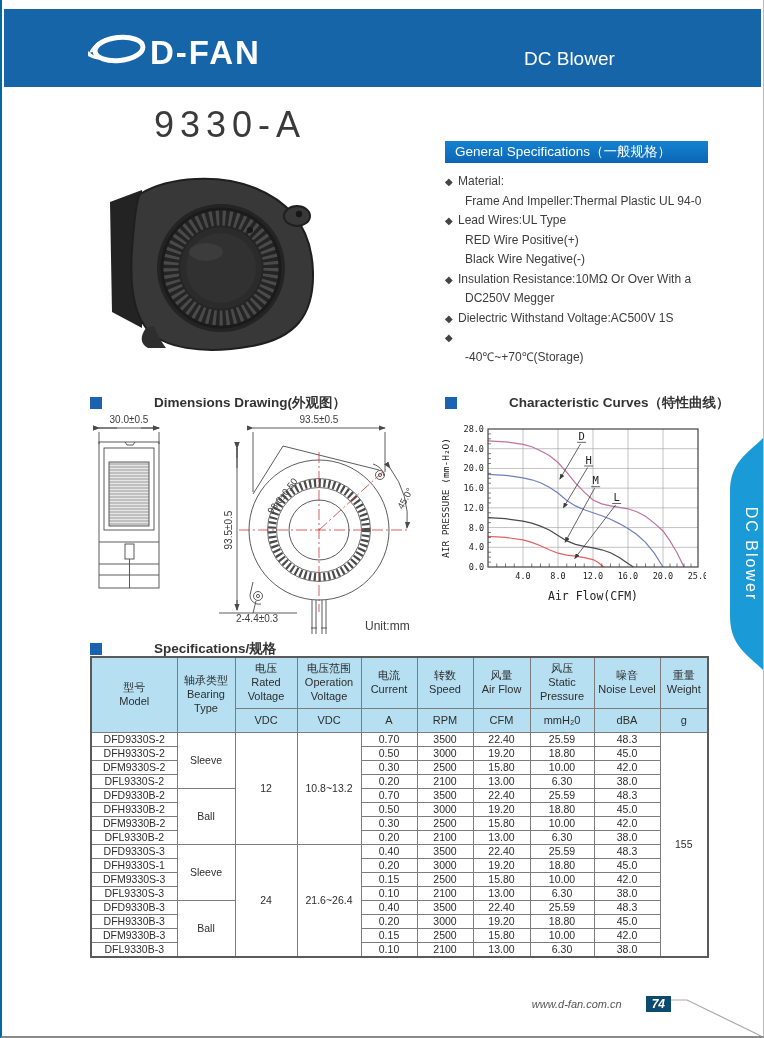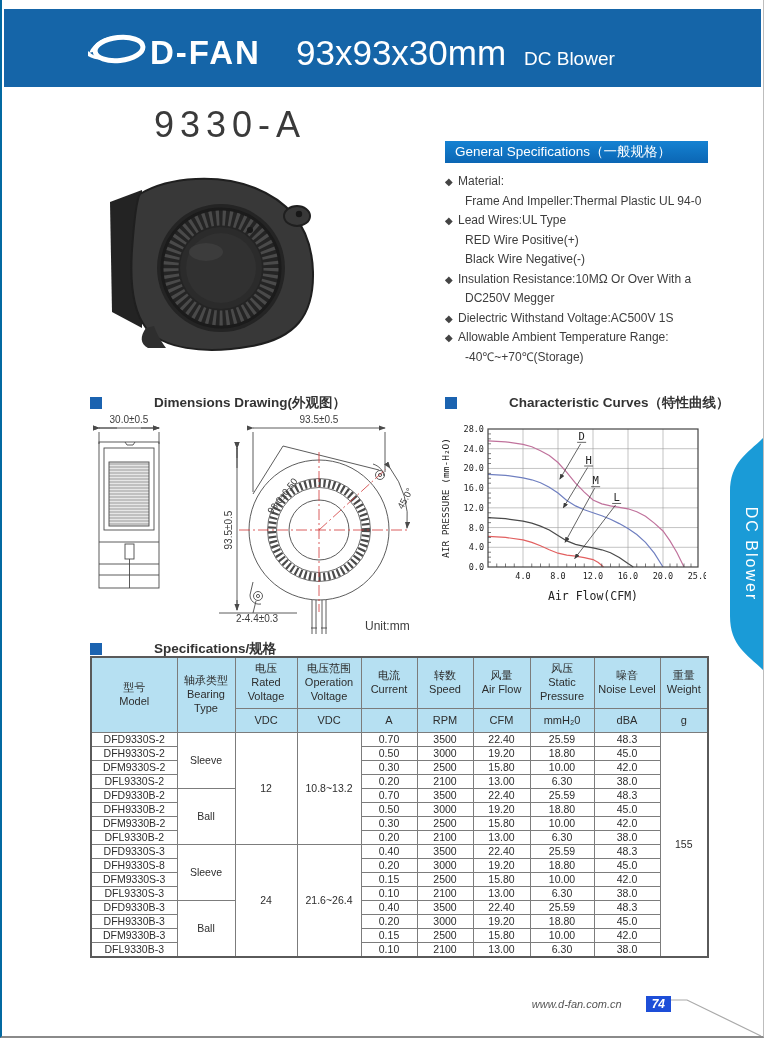"93x93x30mm" div.size-title { html: <div>93x93x30mm</div> -> none }
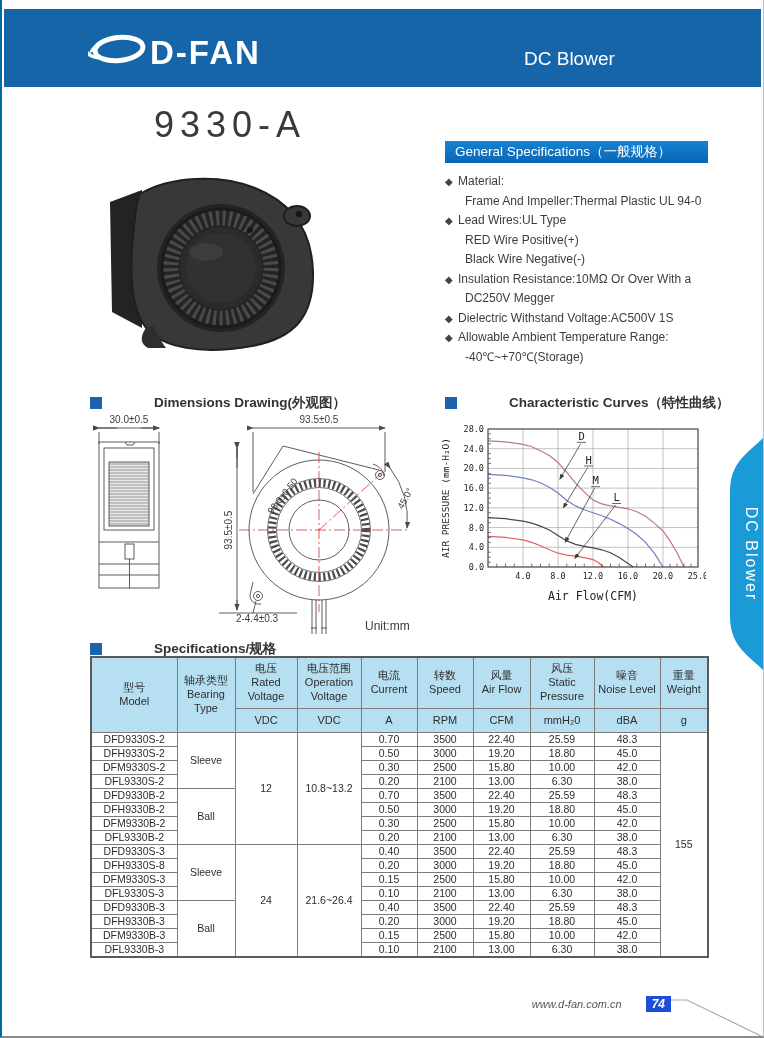"Allowable Ambient Temperature Range:" span { html: <span>Allowable Ambient Temperature Range:</span> -> none }
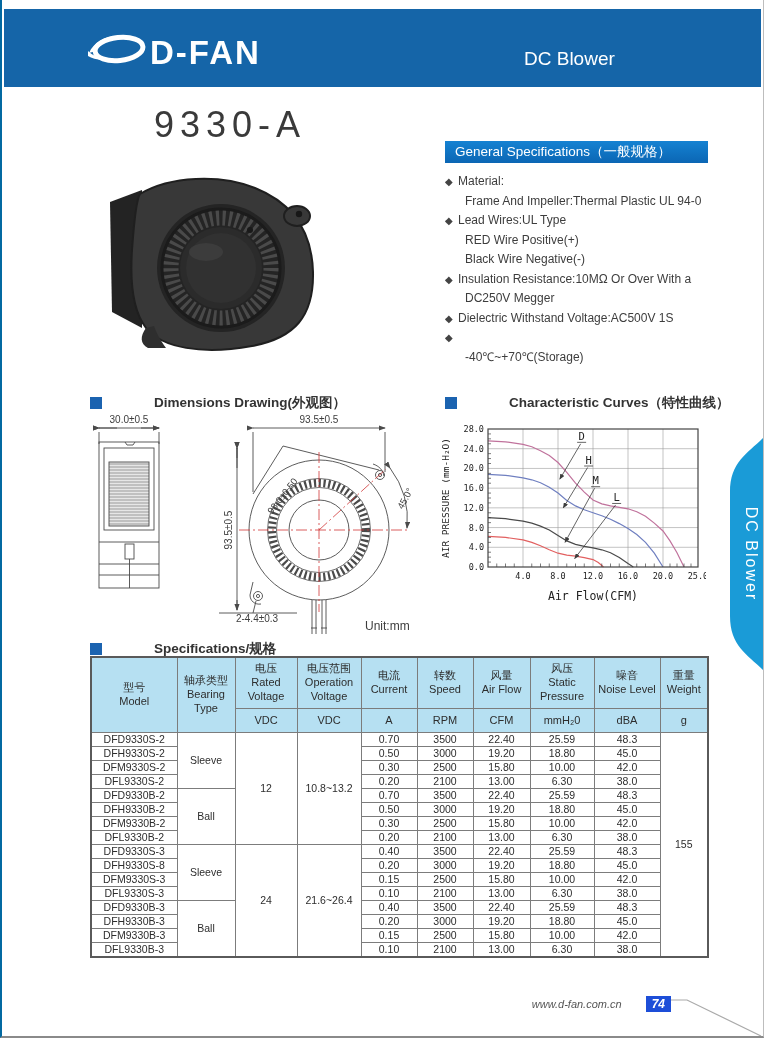"DFH9330S-8" td.model { text: DFH9330S-8 -> DFH9330S-1 }
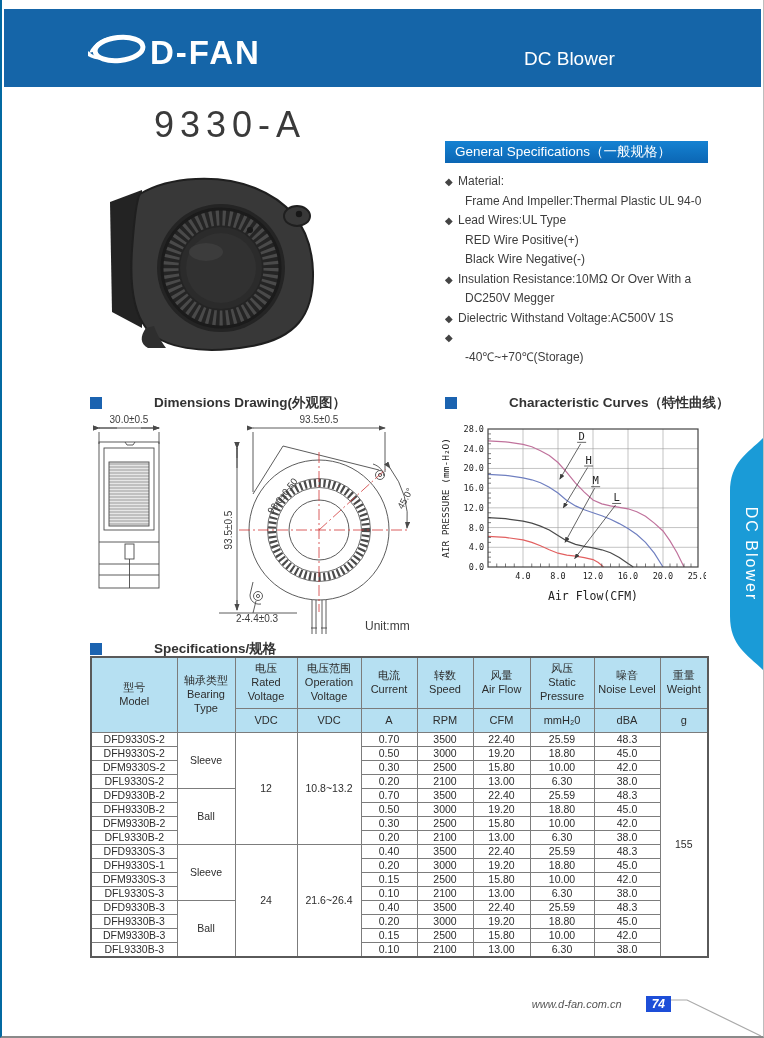"74" .pagenum { background: #1d4ed8 -> #0c4a6e }
